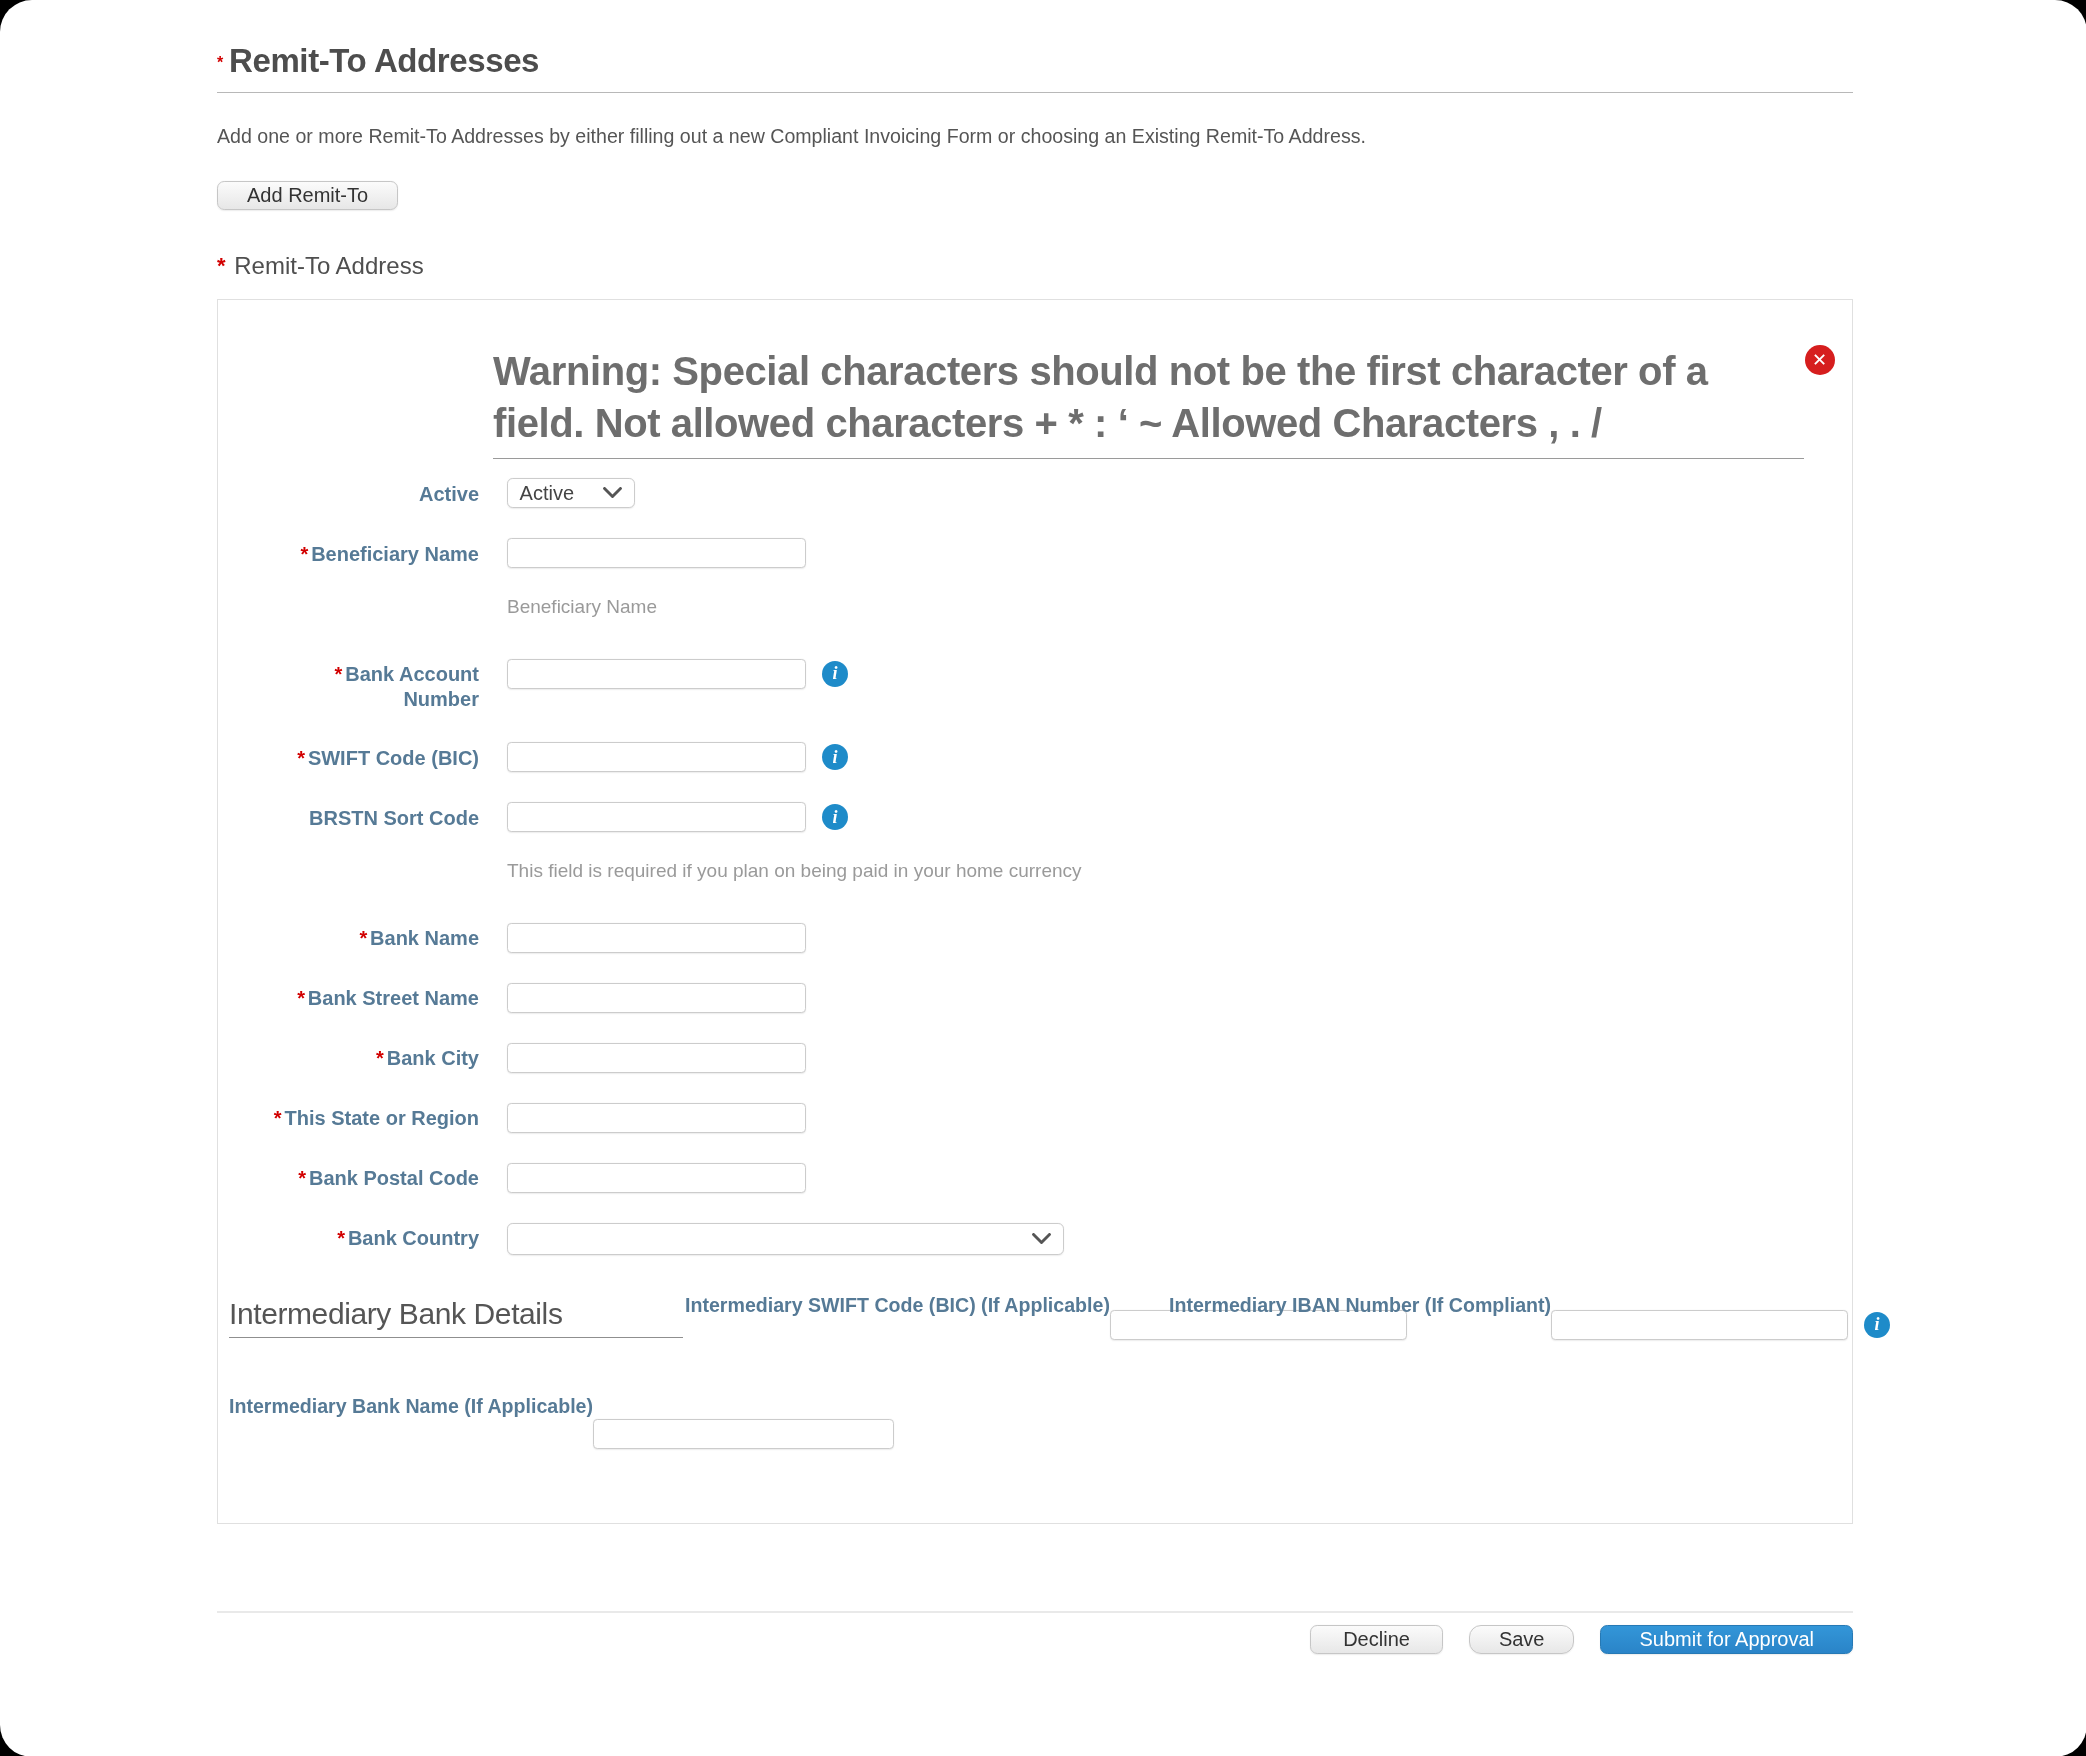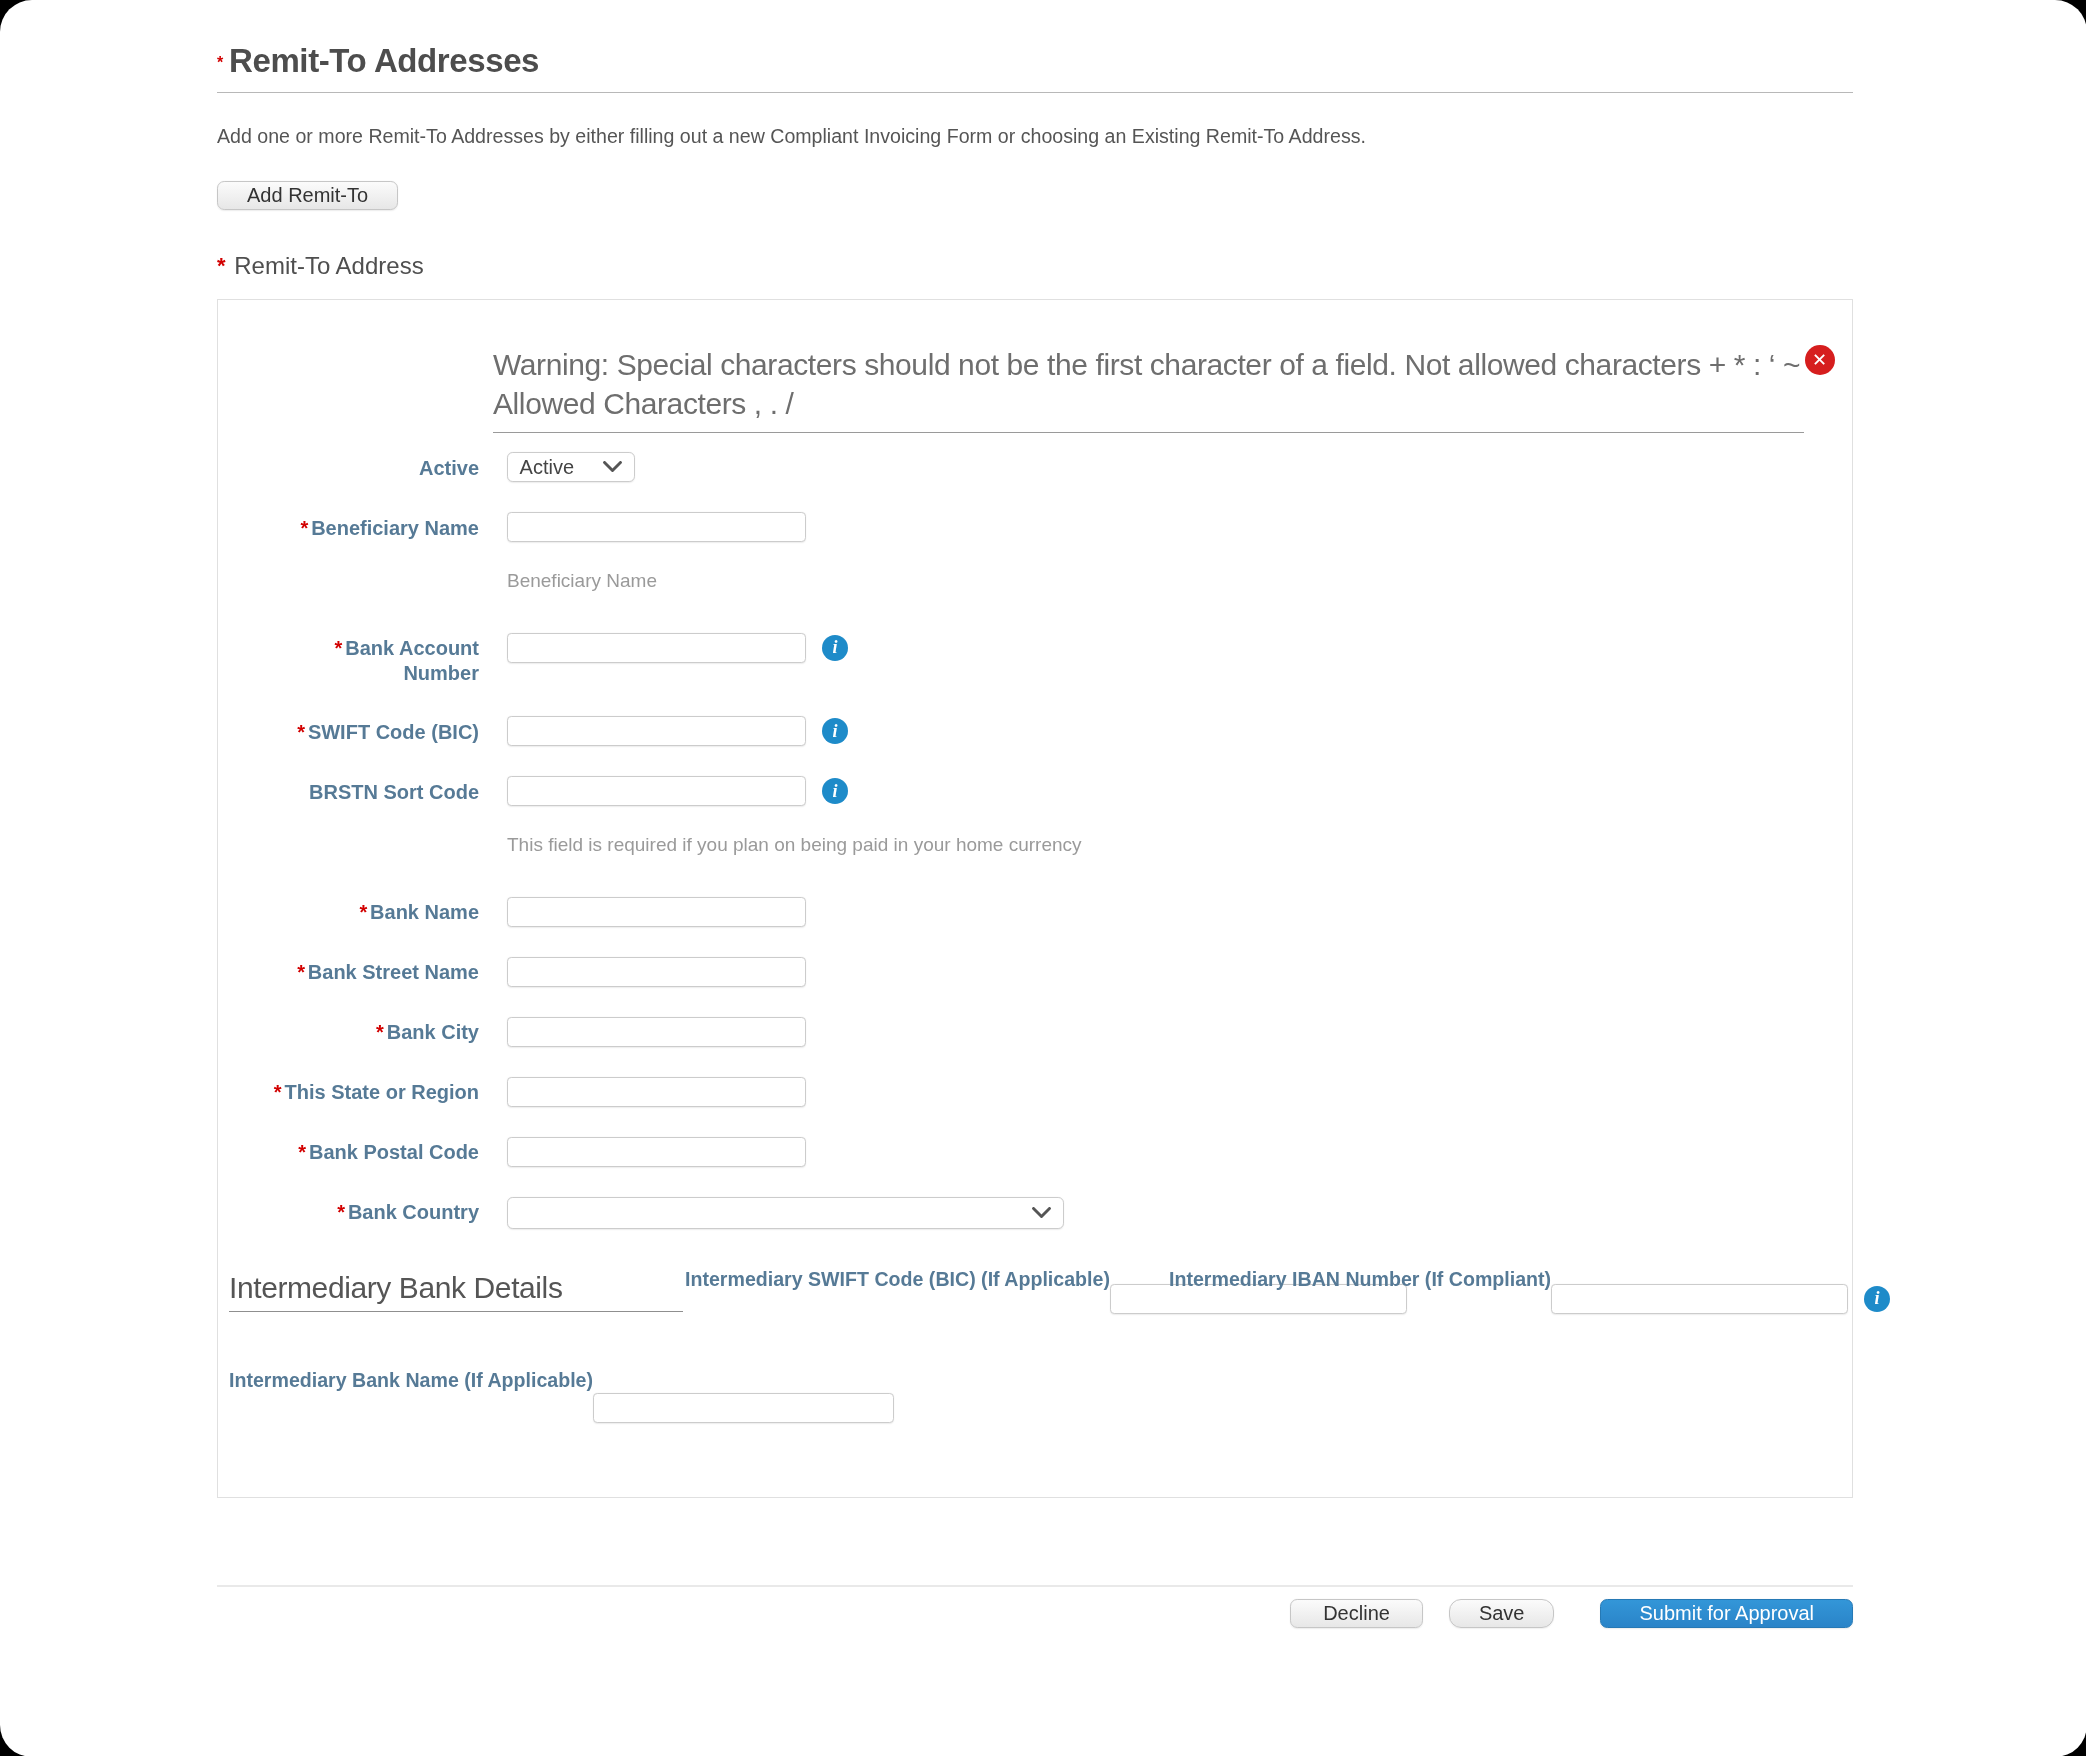"Warning: Special characters should not" .warning { font-size: 30px -> 40px; font-weight: 400 -> 700 }
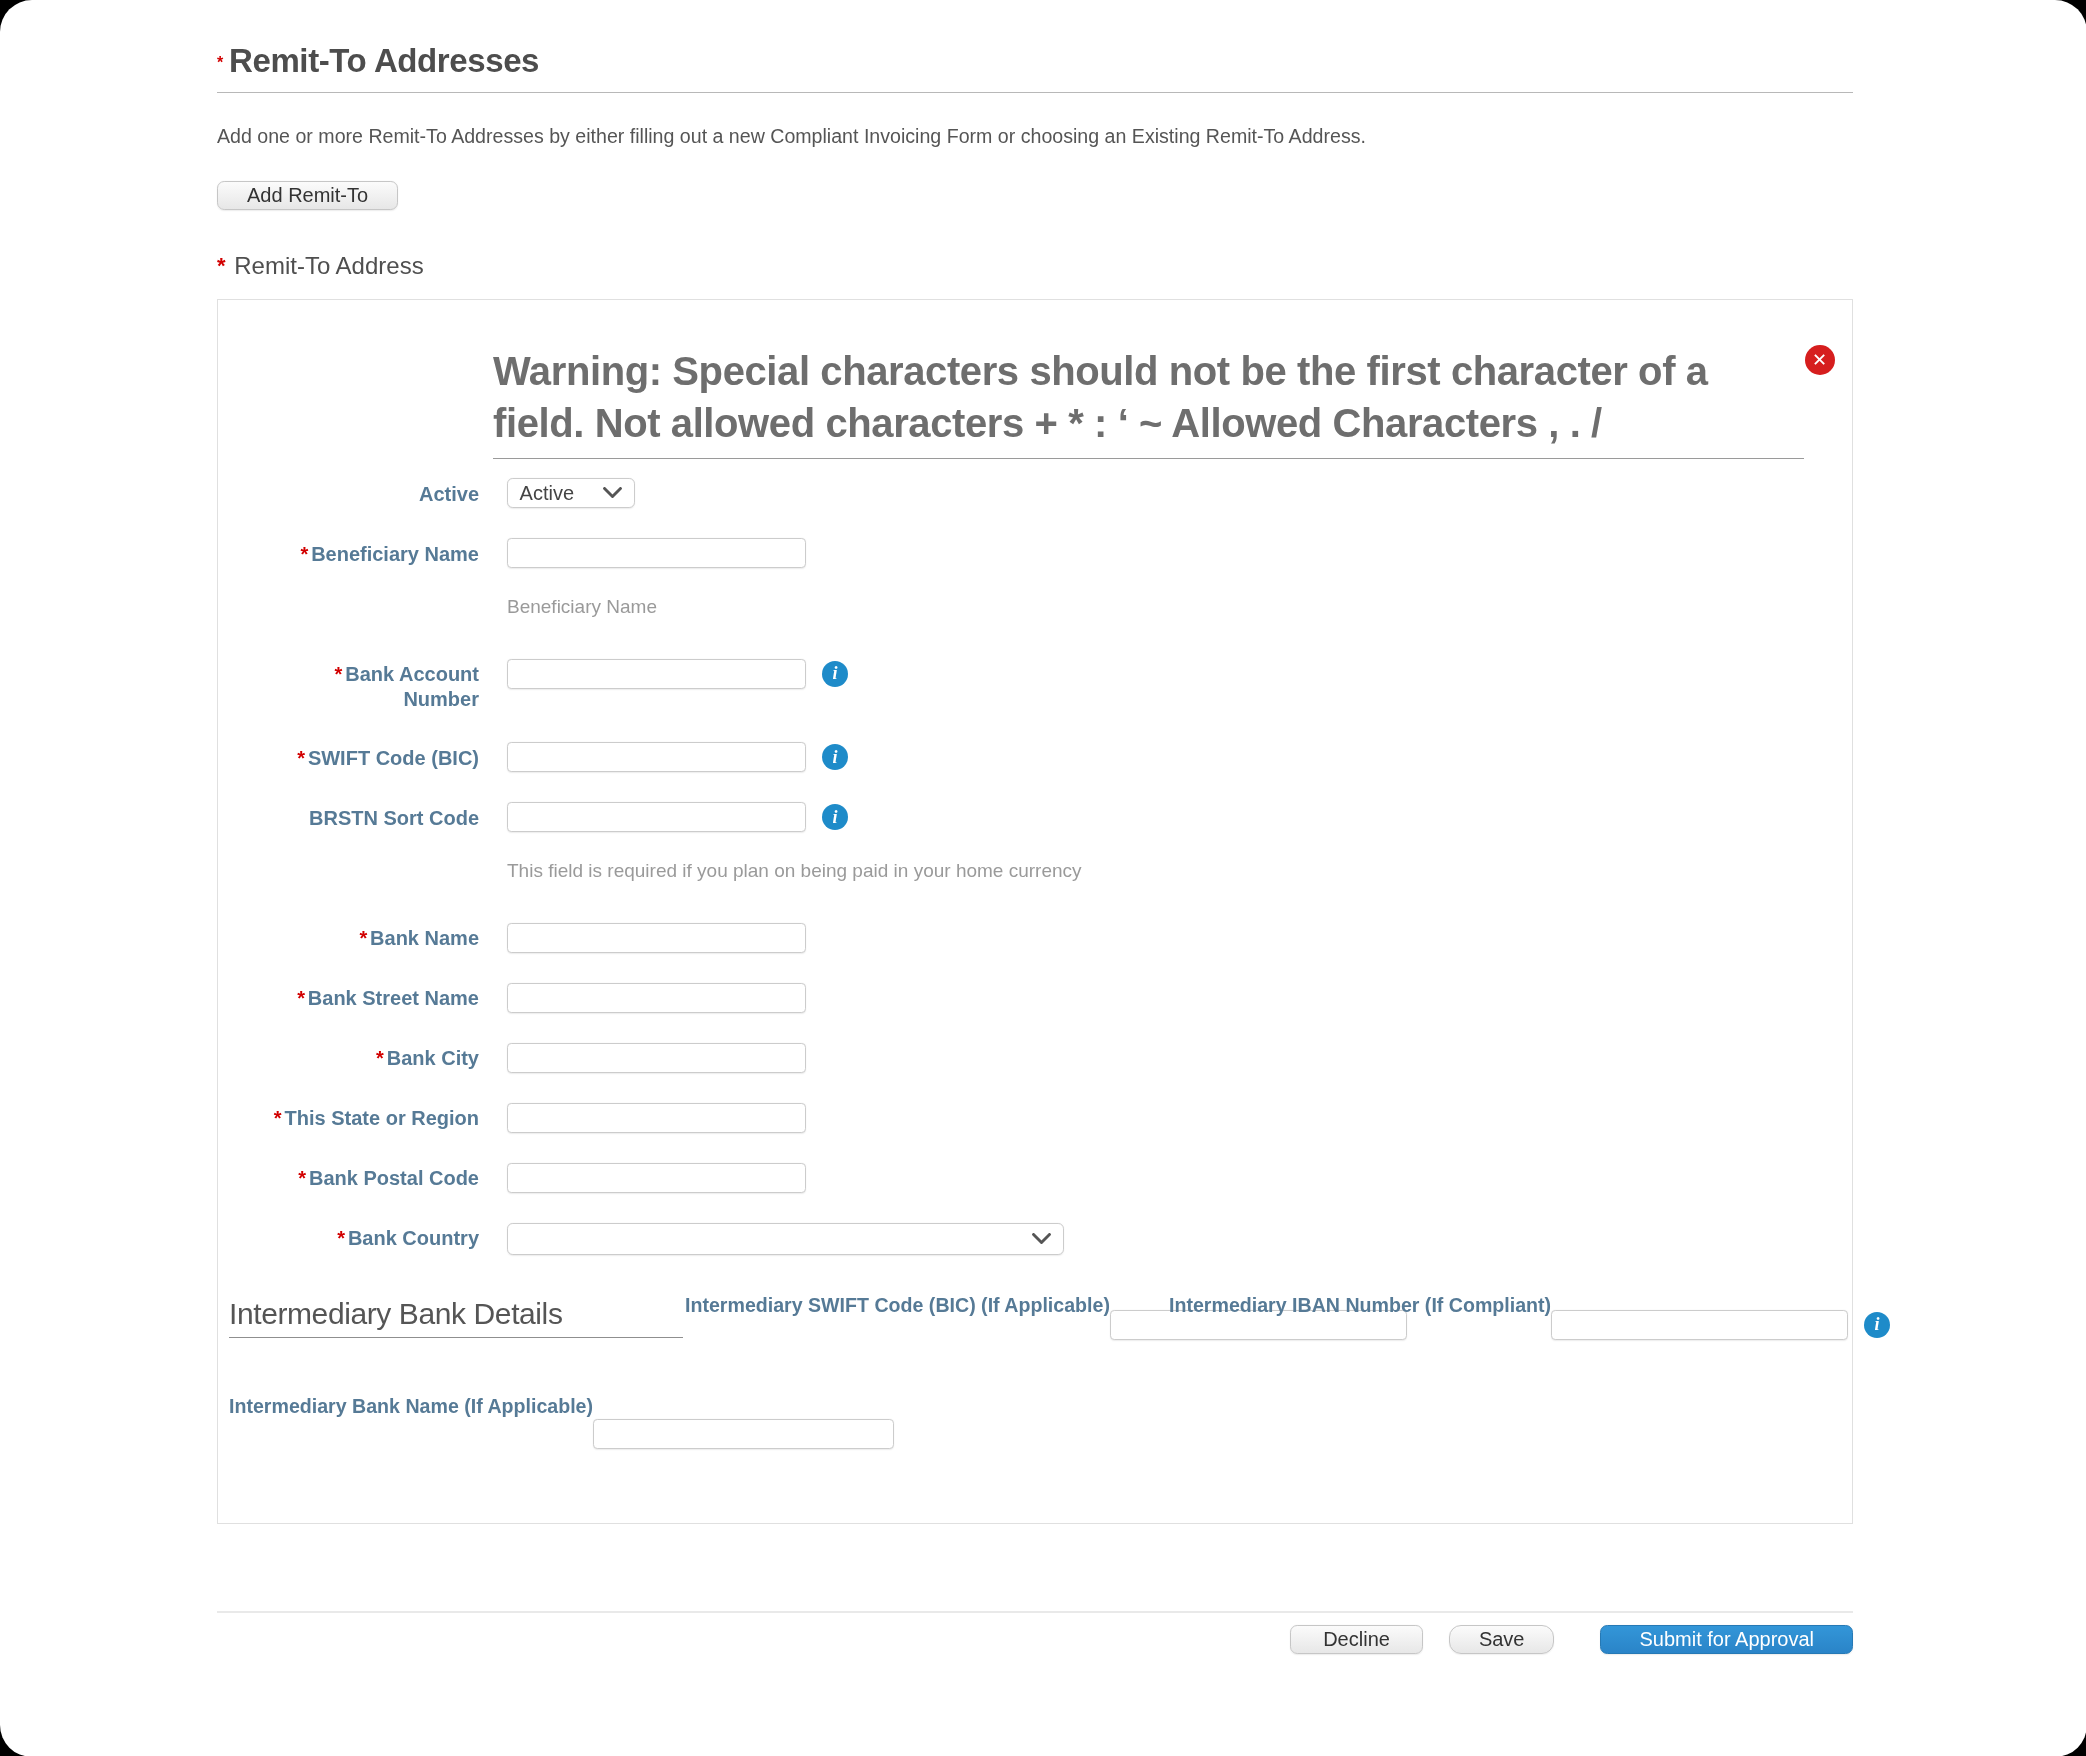"Submit for Approval" .submit-btn { margin-left: 20px -> none }
